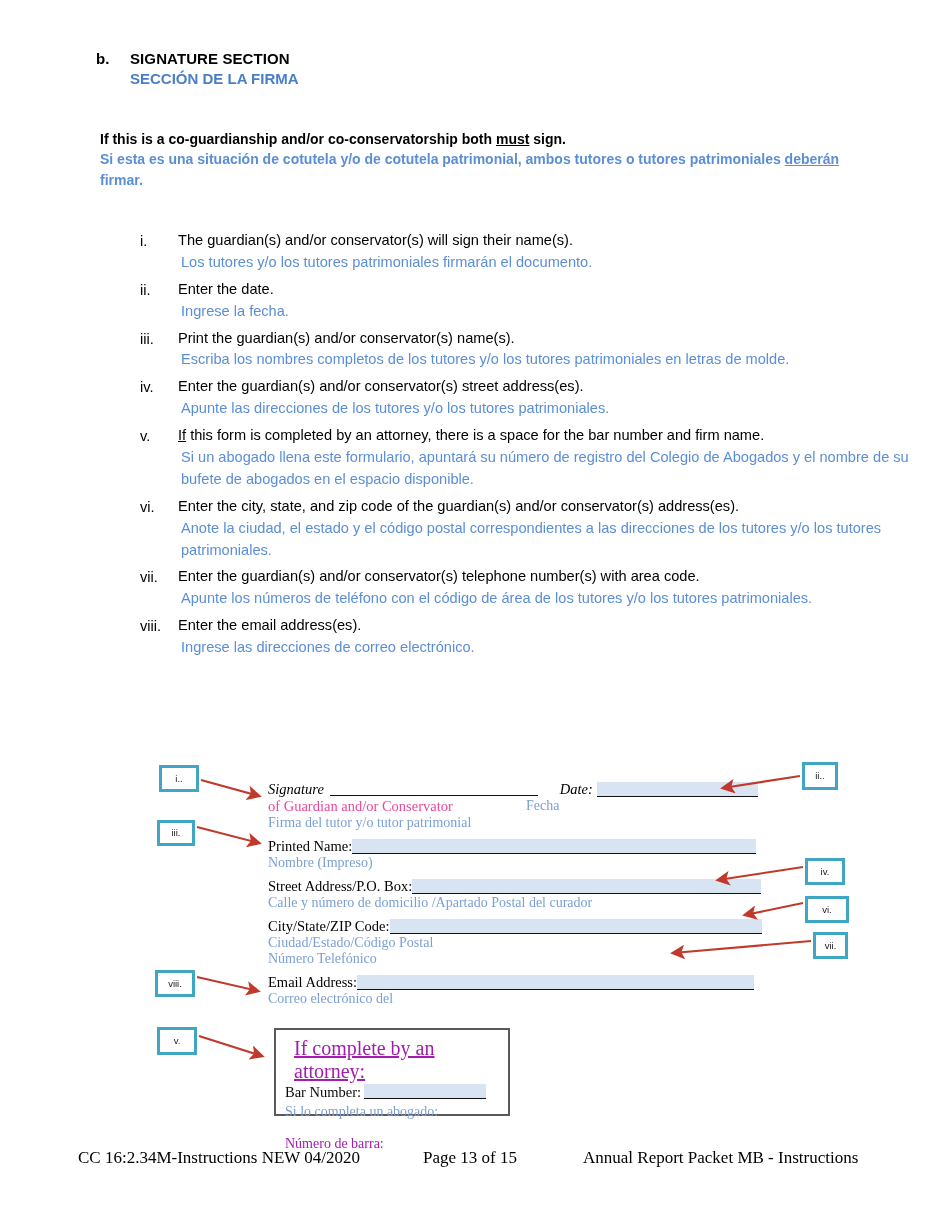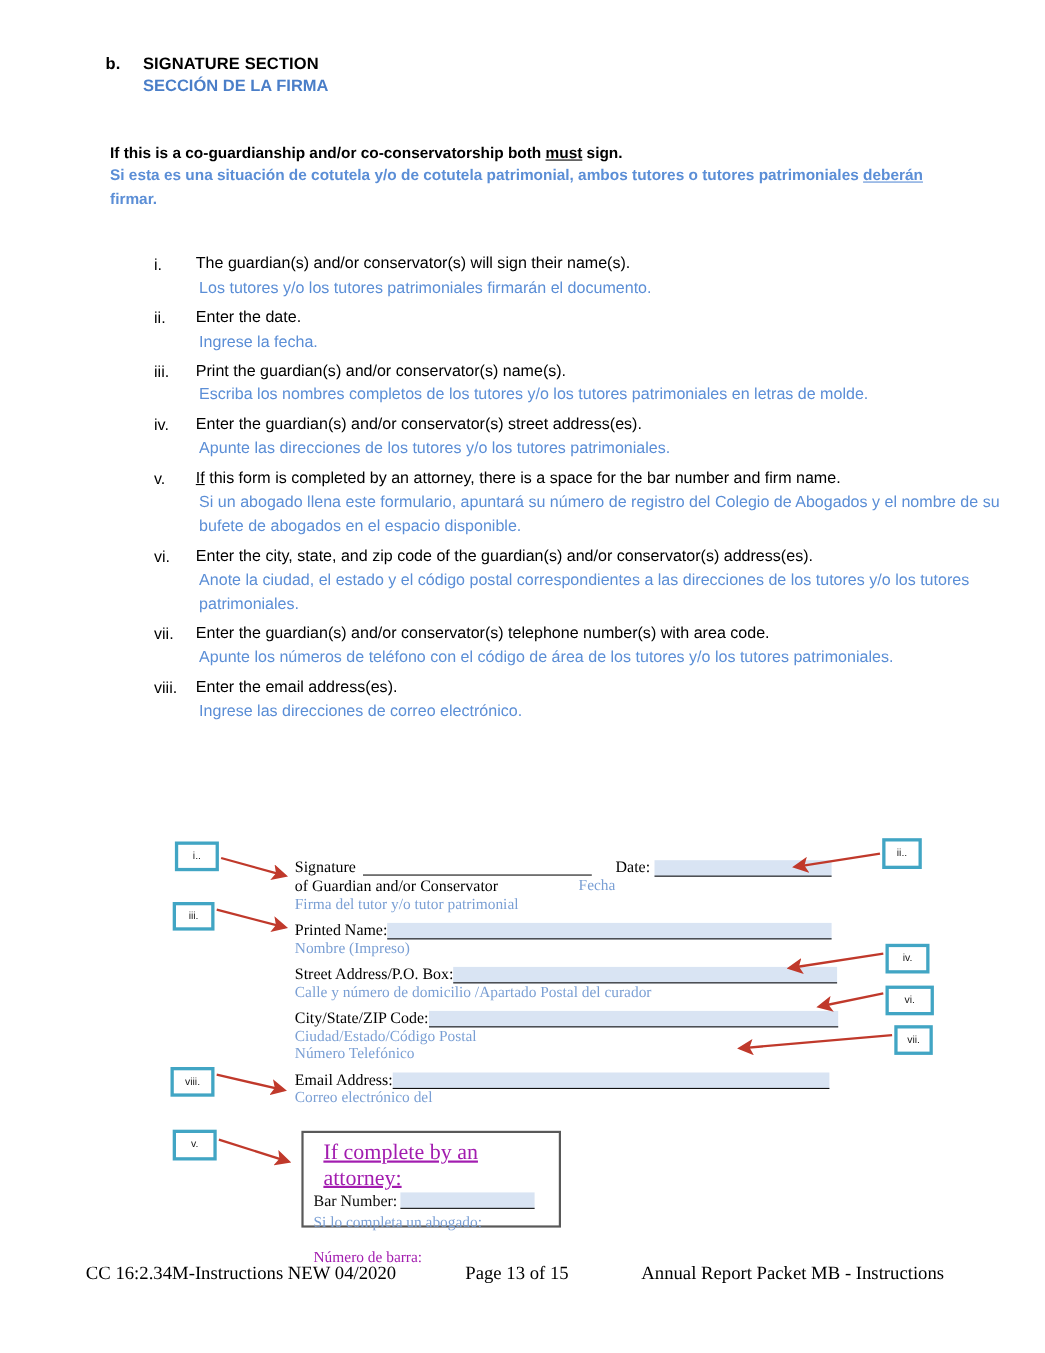"Signature" .sig-row { font-style: none -> italic }
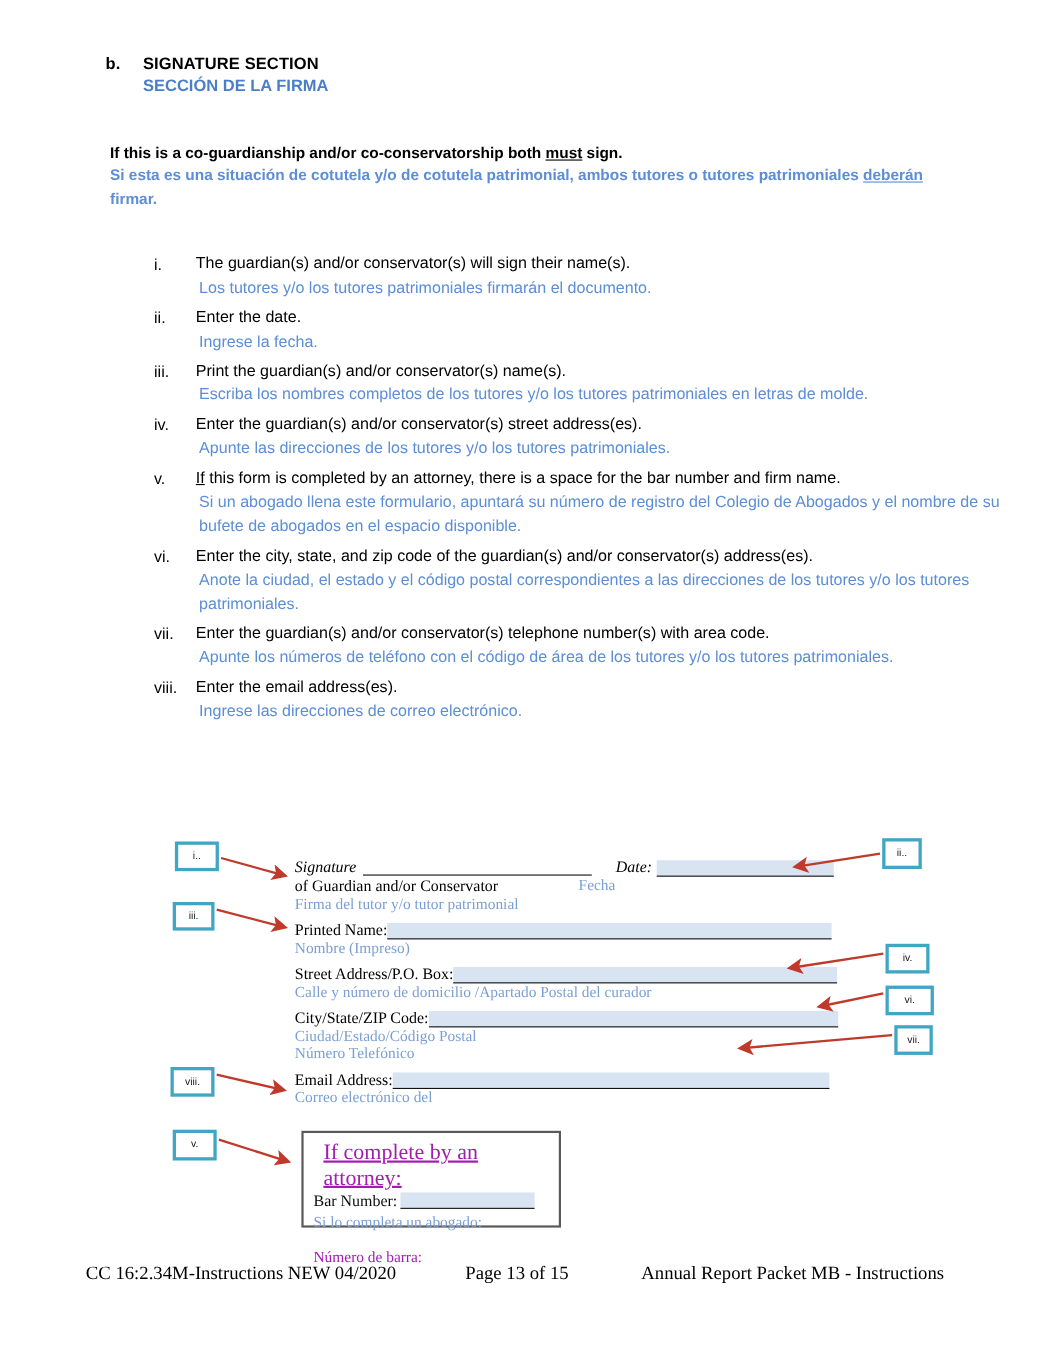"of Guardian and/or Conservator" .f-sub-dark { color: #000000 -> #ec4899 }
